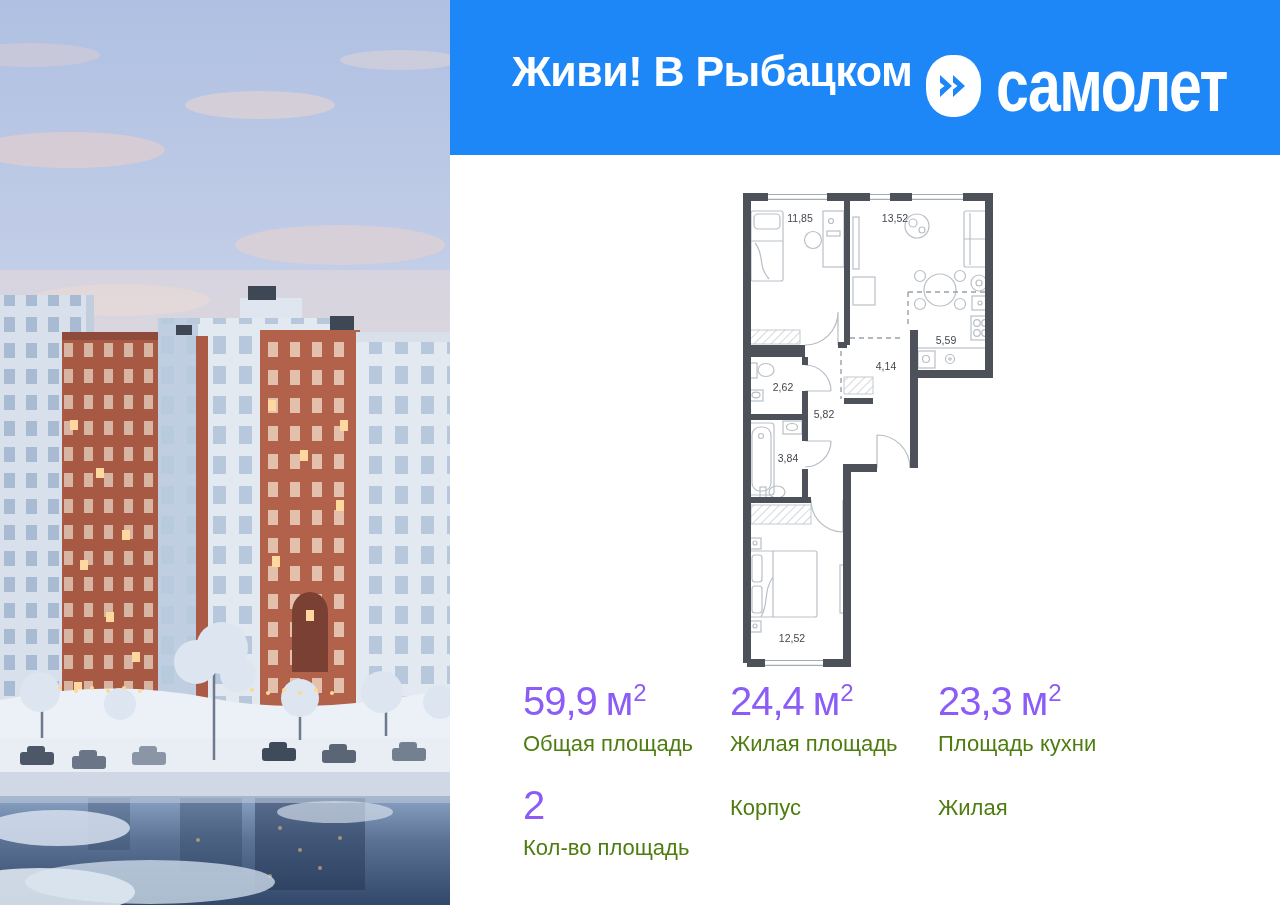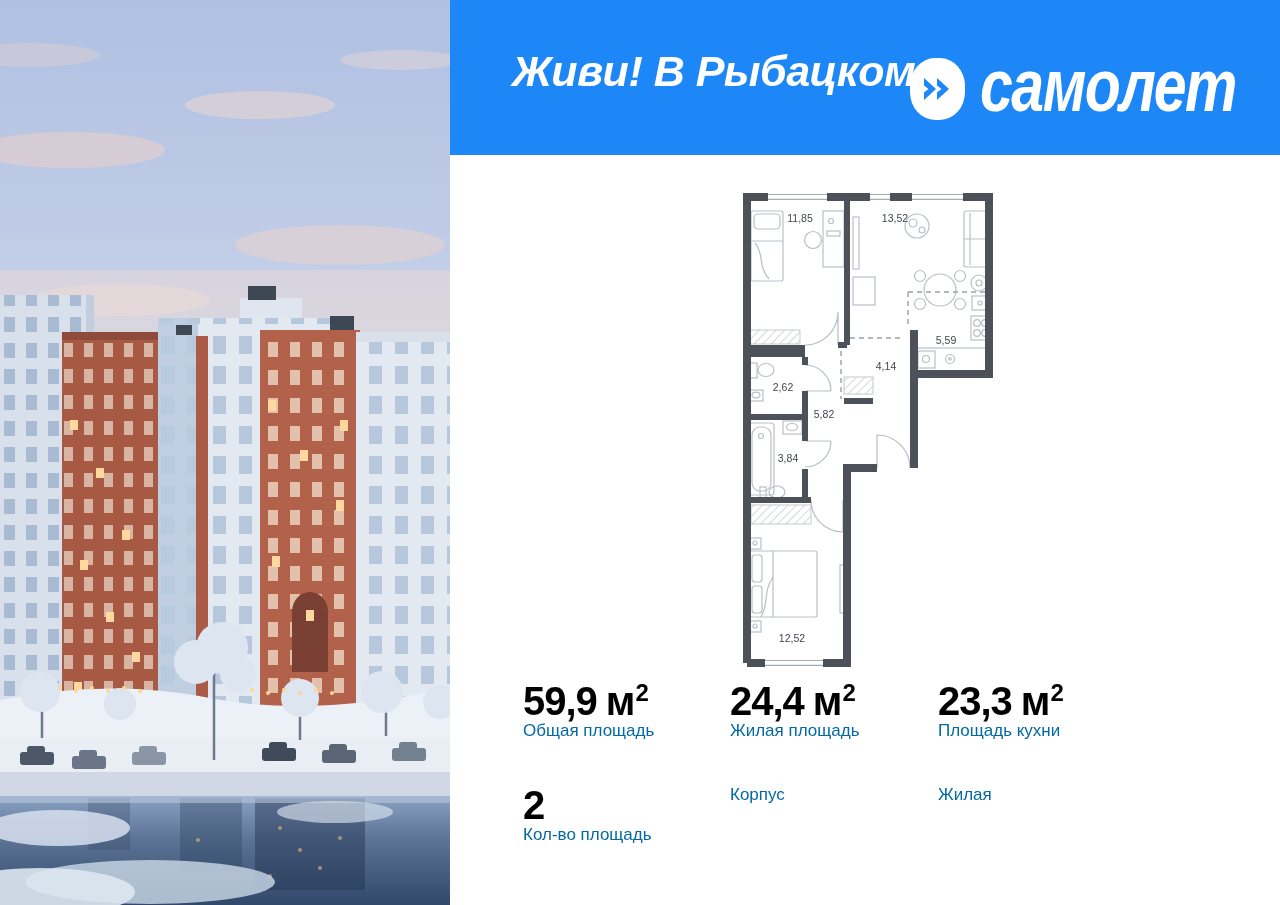"Живи! В Рыбацком" .header { font-style: italic -> none }
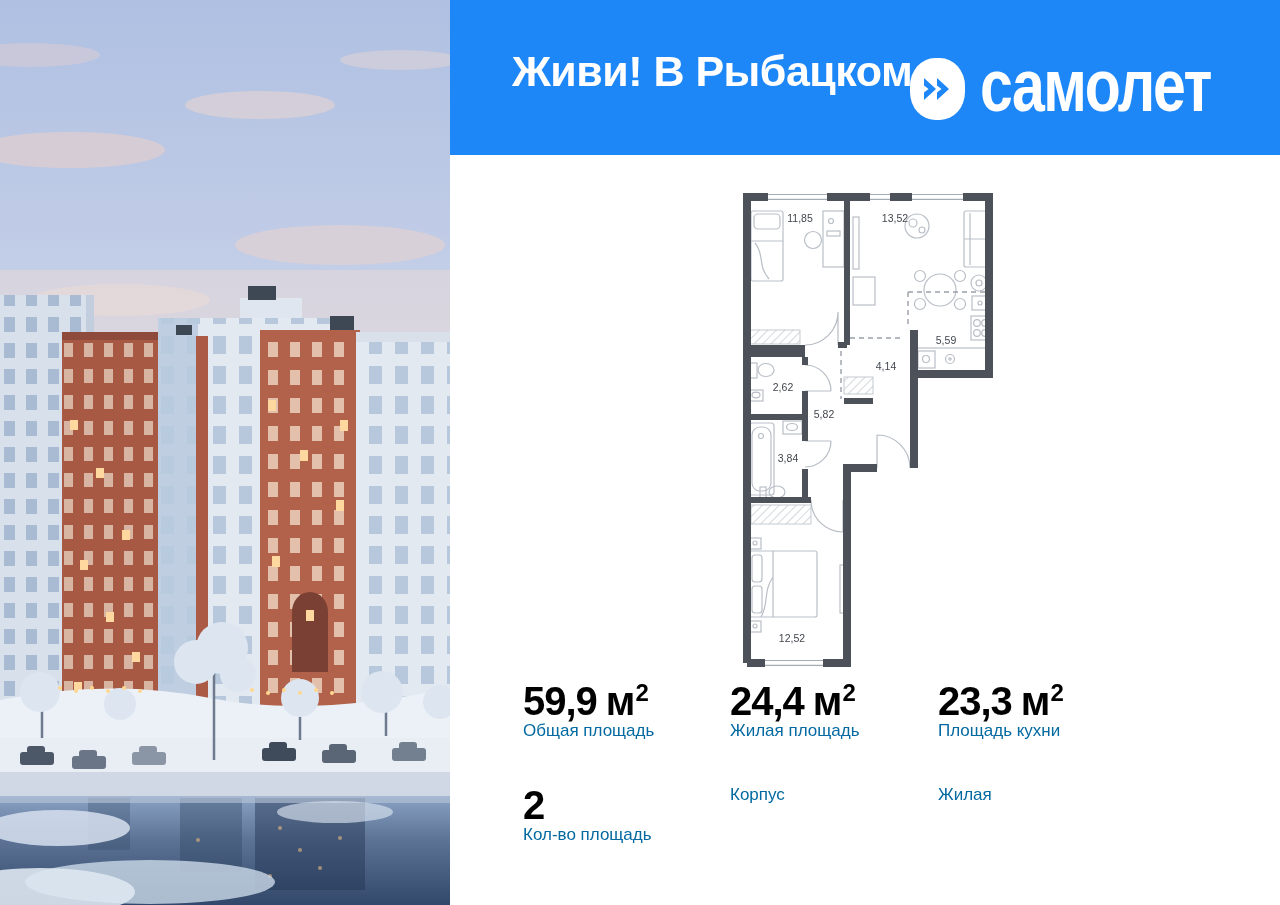"самолет" .logo { align-items: flex-end -> center; left: 460px -> 476px }
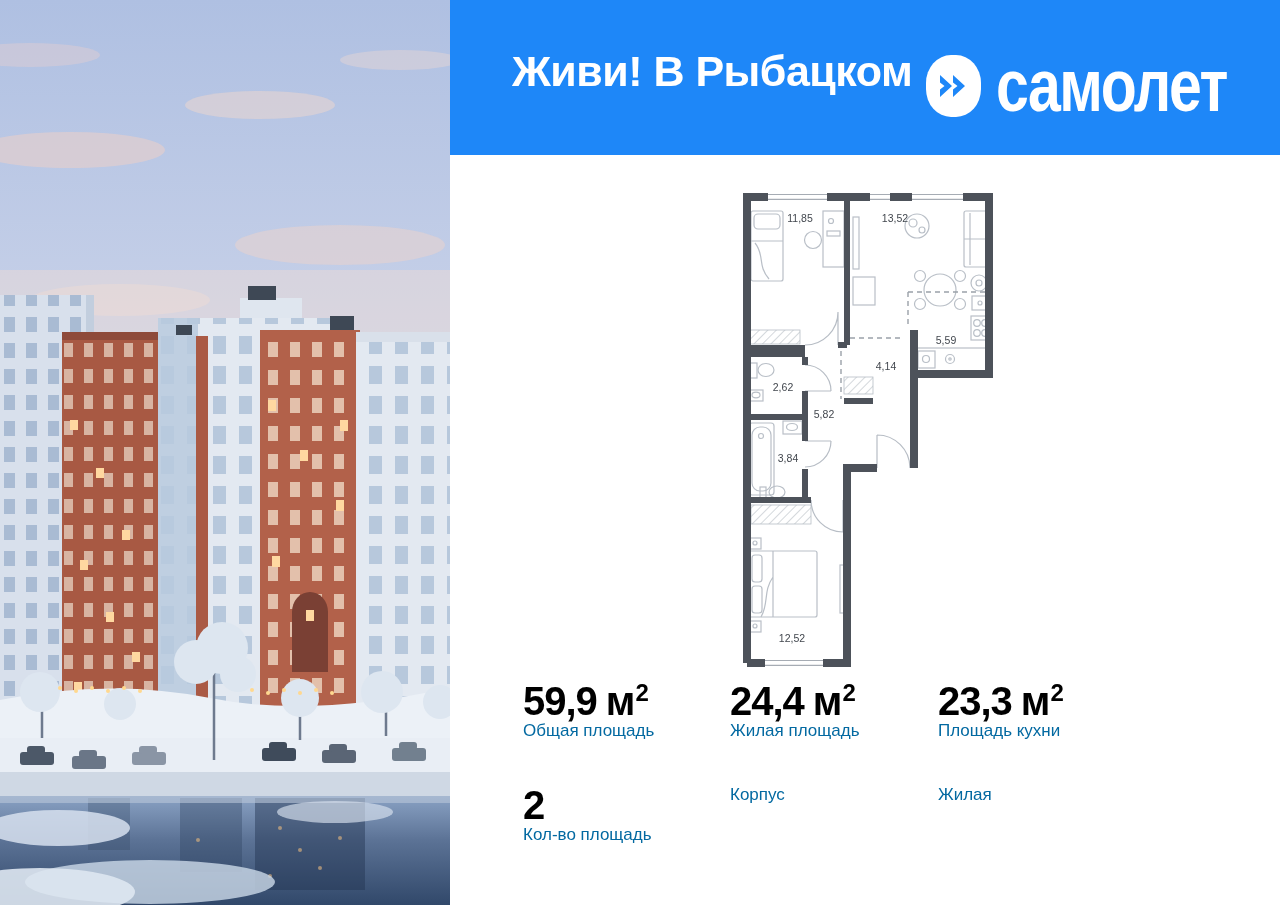"59,9 м2" .stat-value { color: #000000 -> #8b5cf6; font-weight: 700 -> 400 }
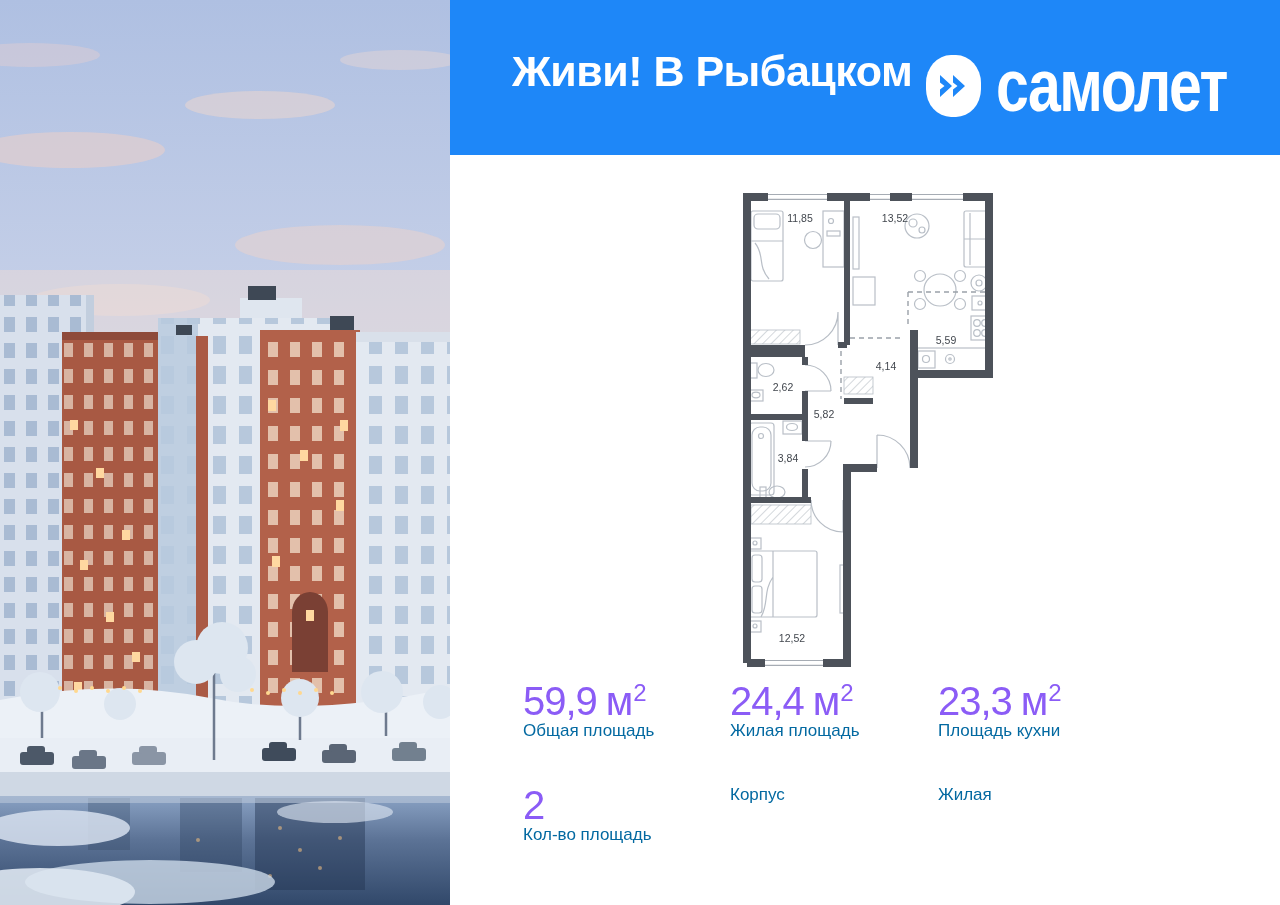"Общая площадь" .stat-label { color: #0369a1 -> #4d7c0f; font-size: 17px -> 22px; margin-top: none -> 10px }
